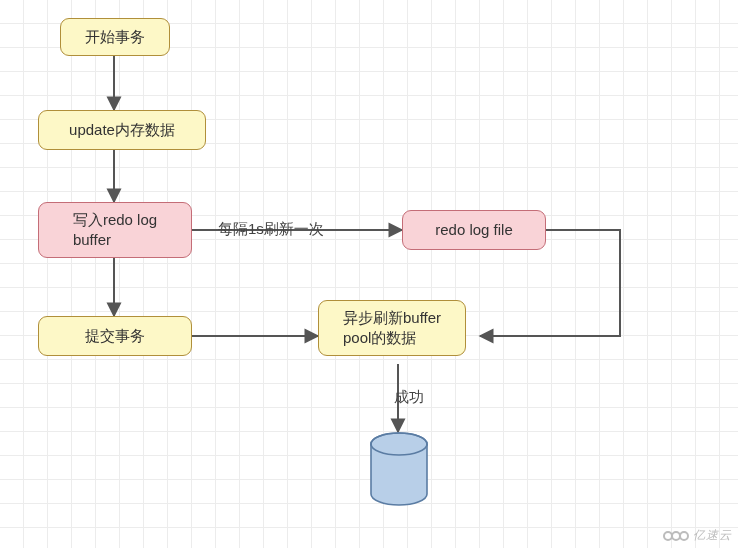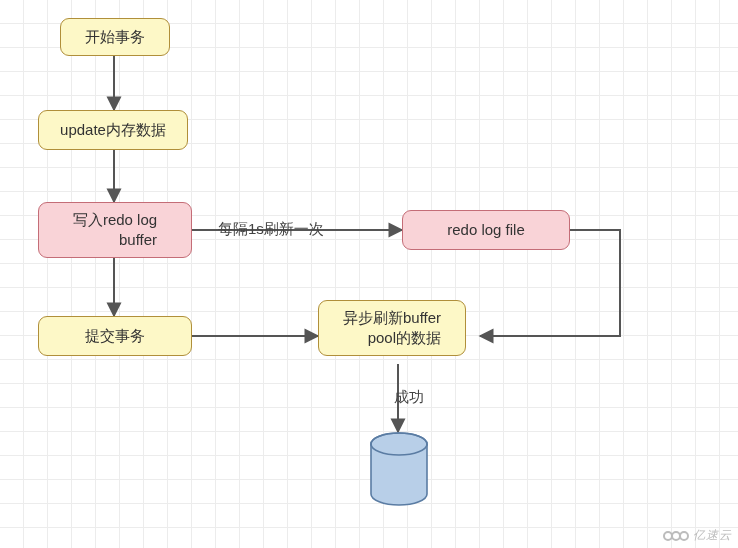"开始事务" .node { text-align: right -> left }
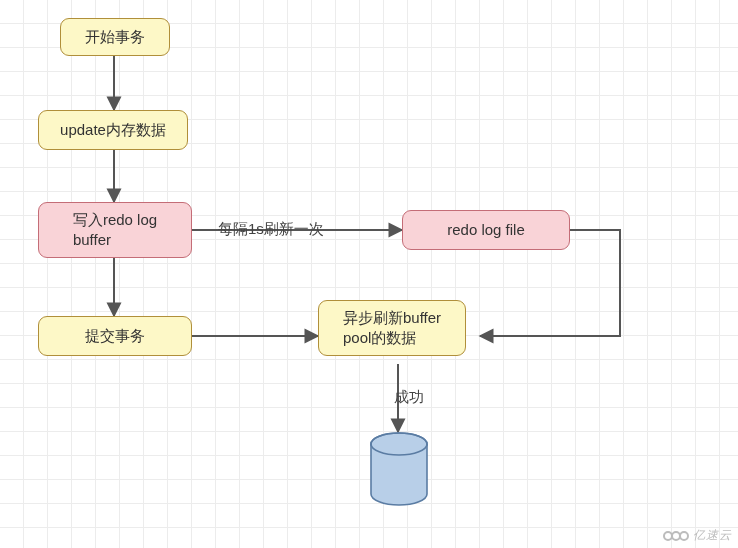"update内存数据" div.node { width: 150px -> 168px }
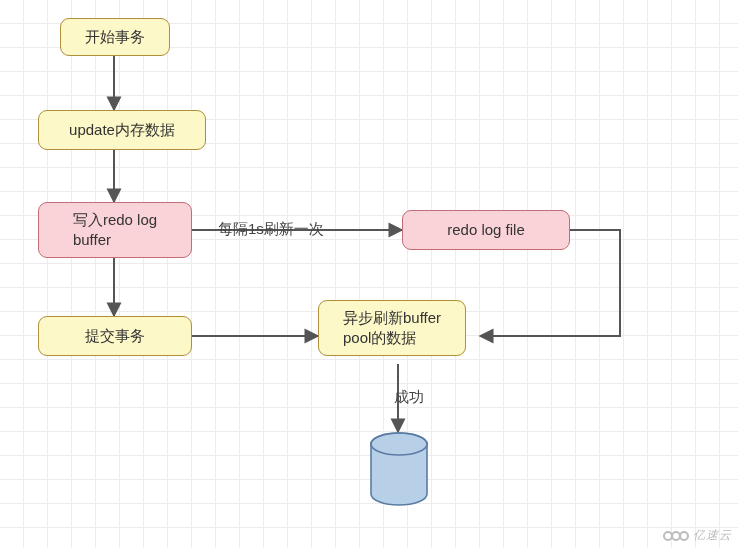"redo log file" div.node { width: 168px -> 144px }
